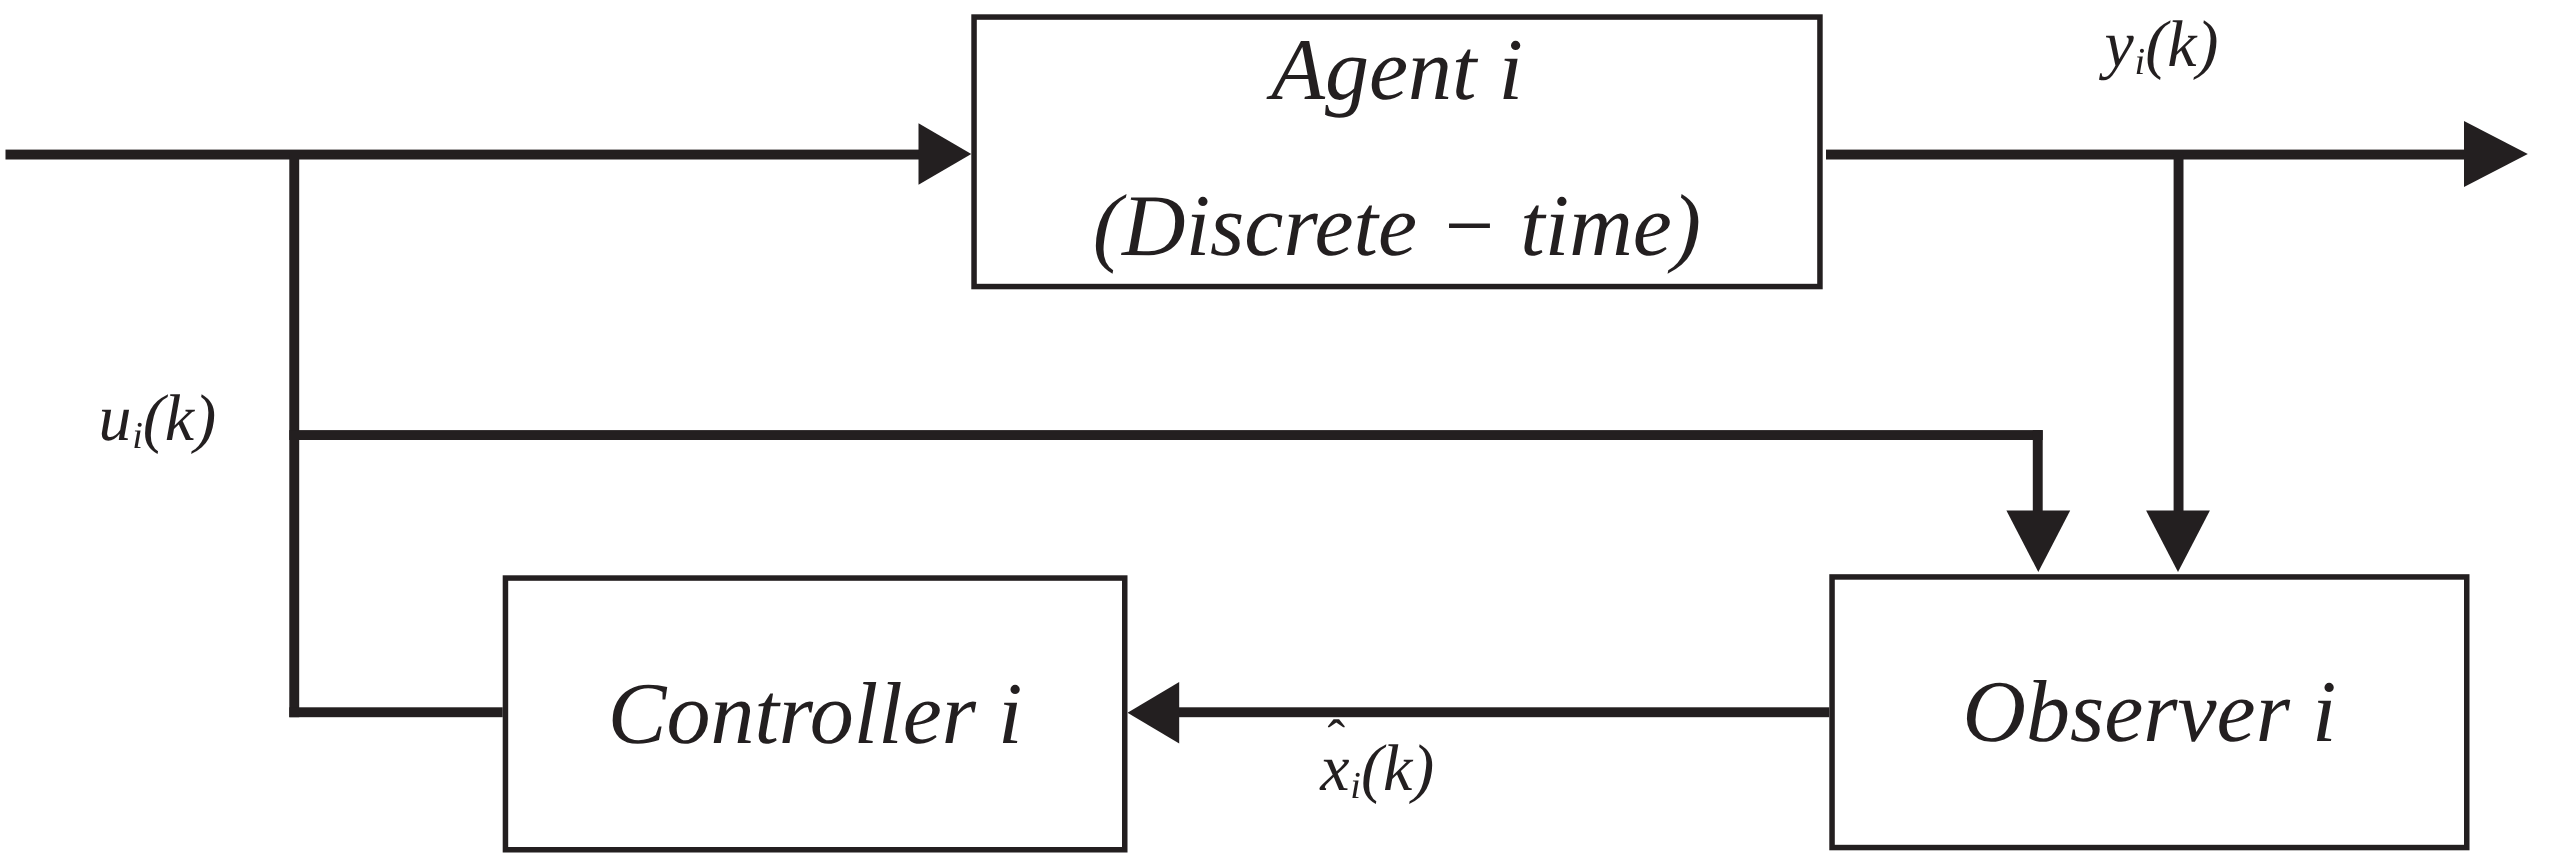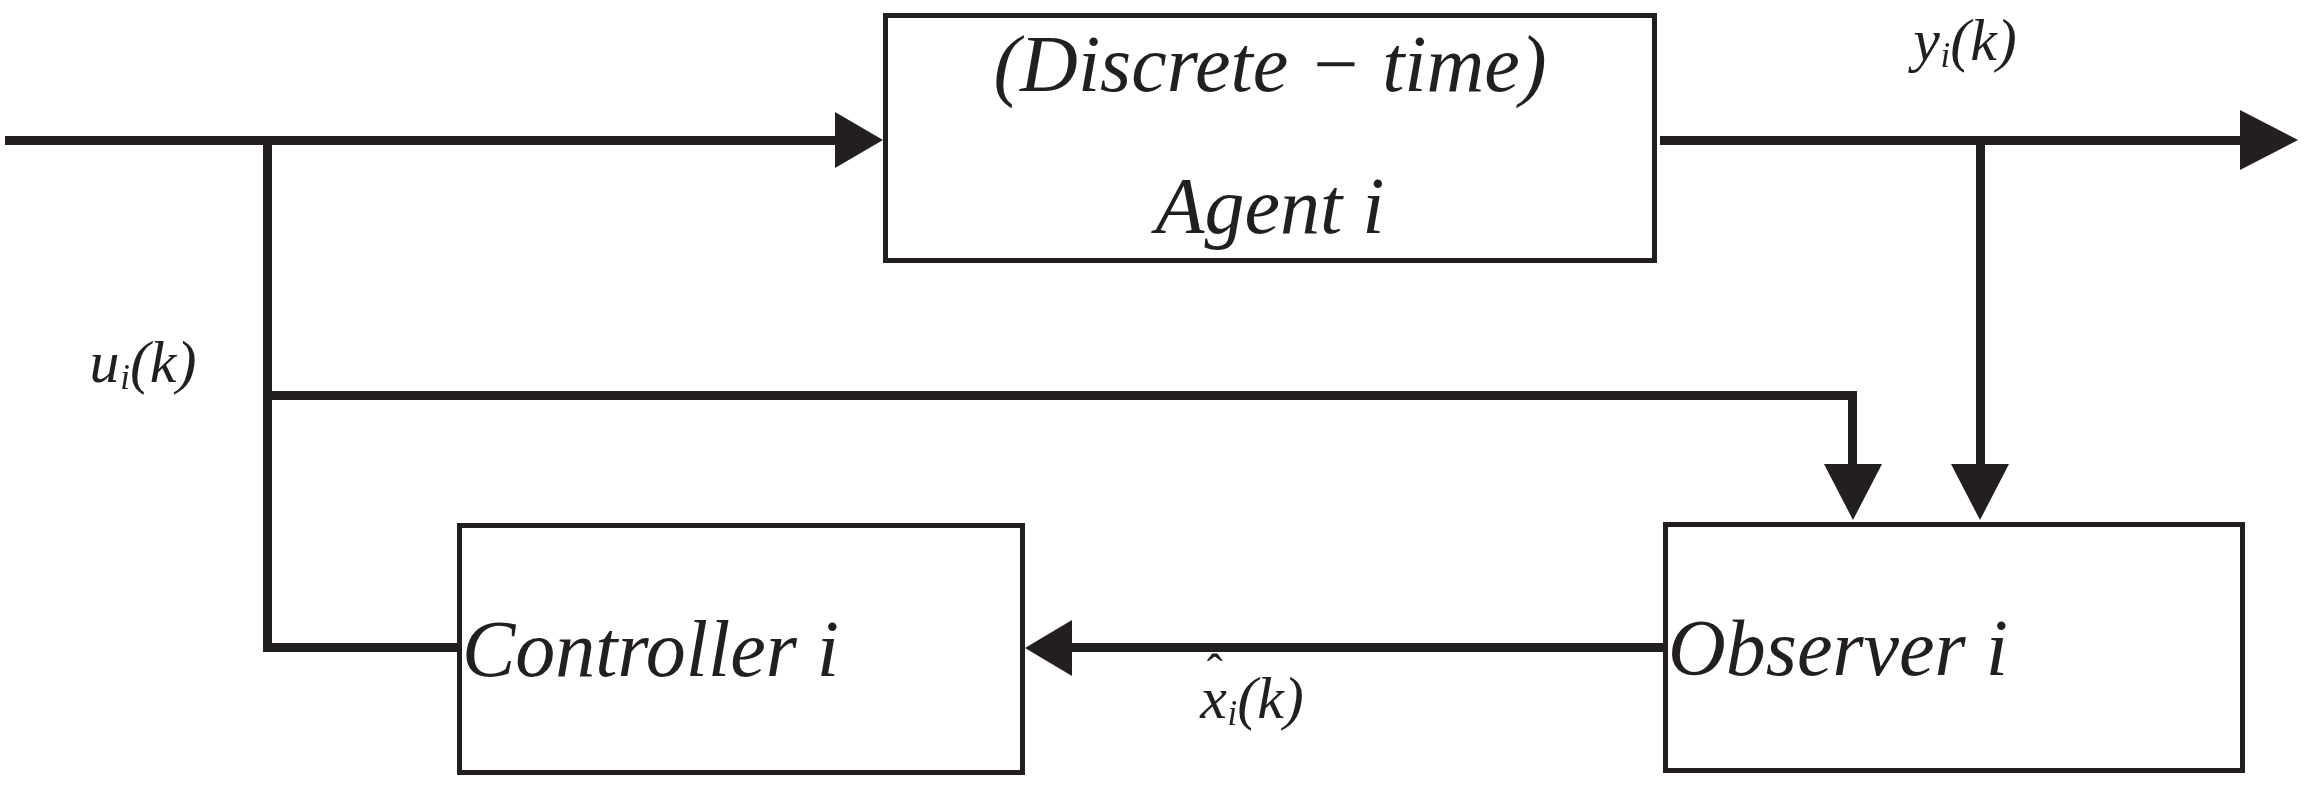"(Discrete − time)" div.block-label { order: before "Agent i" -> after "Agent i" }
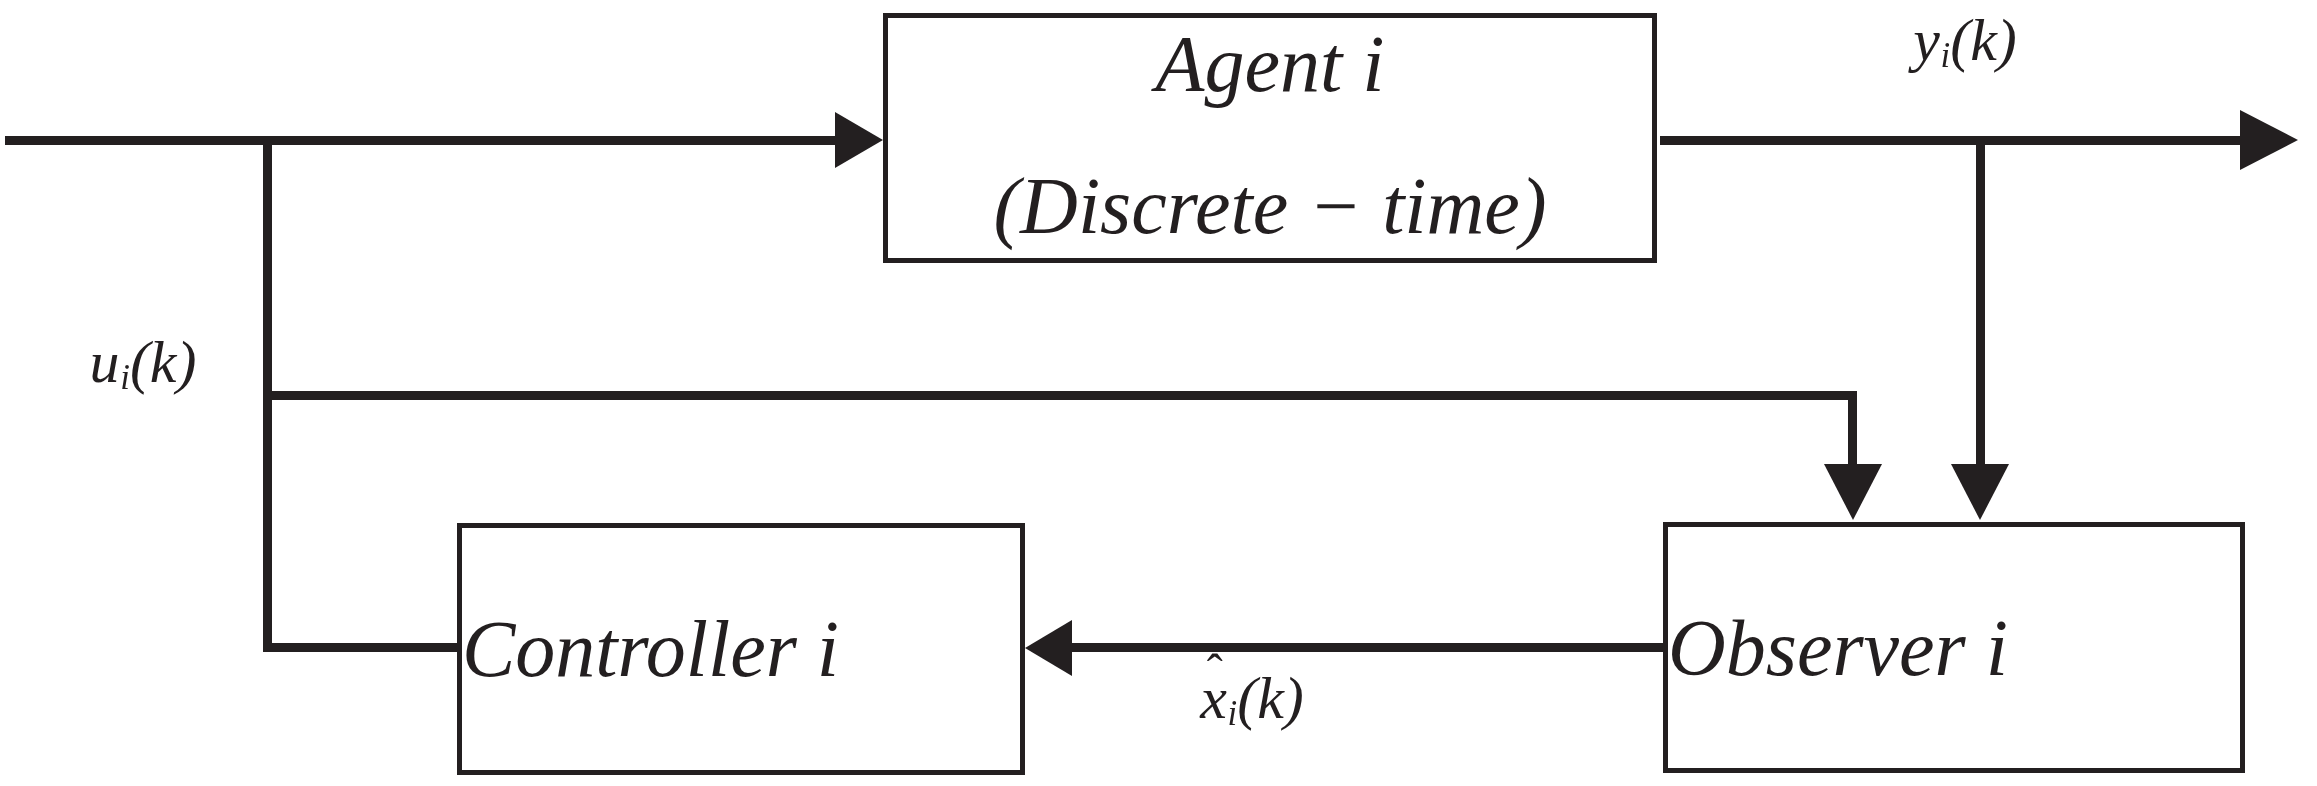"ui(k)" #u-input-label { top: 328px -> 346px }
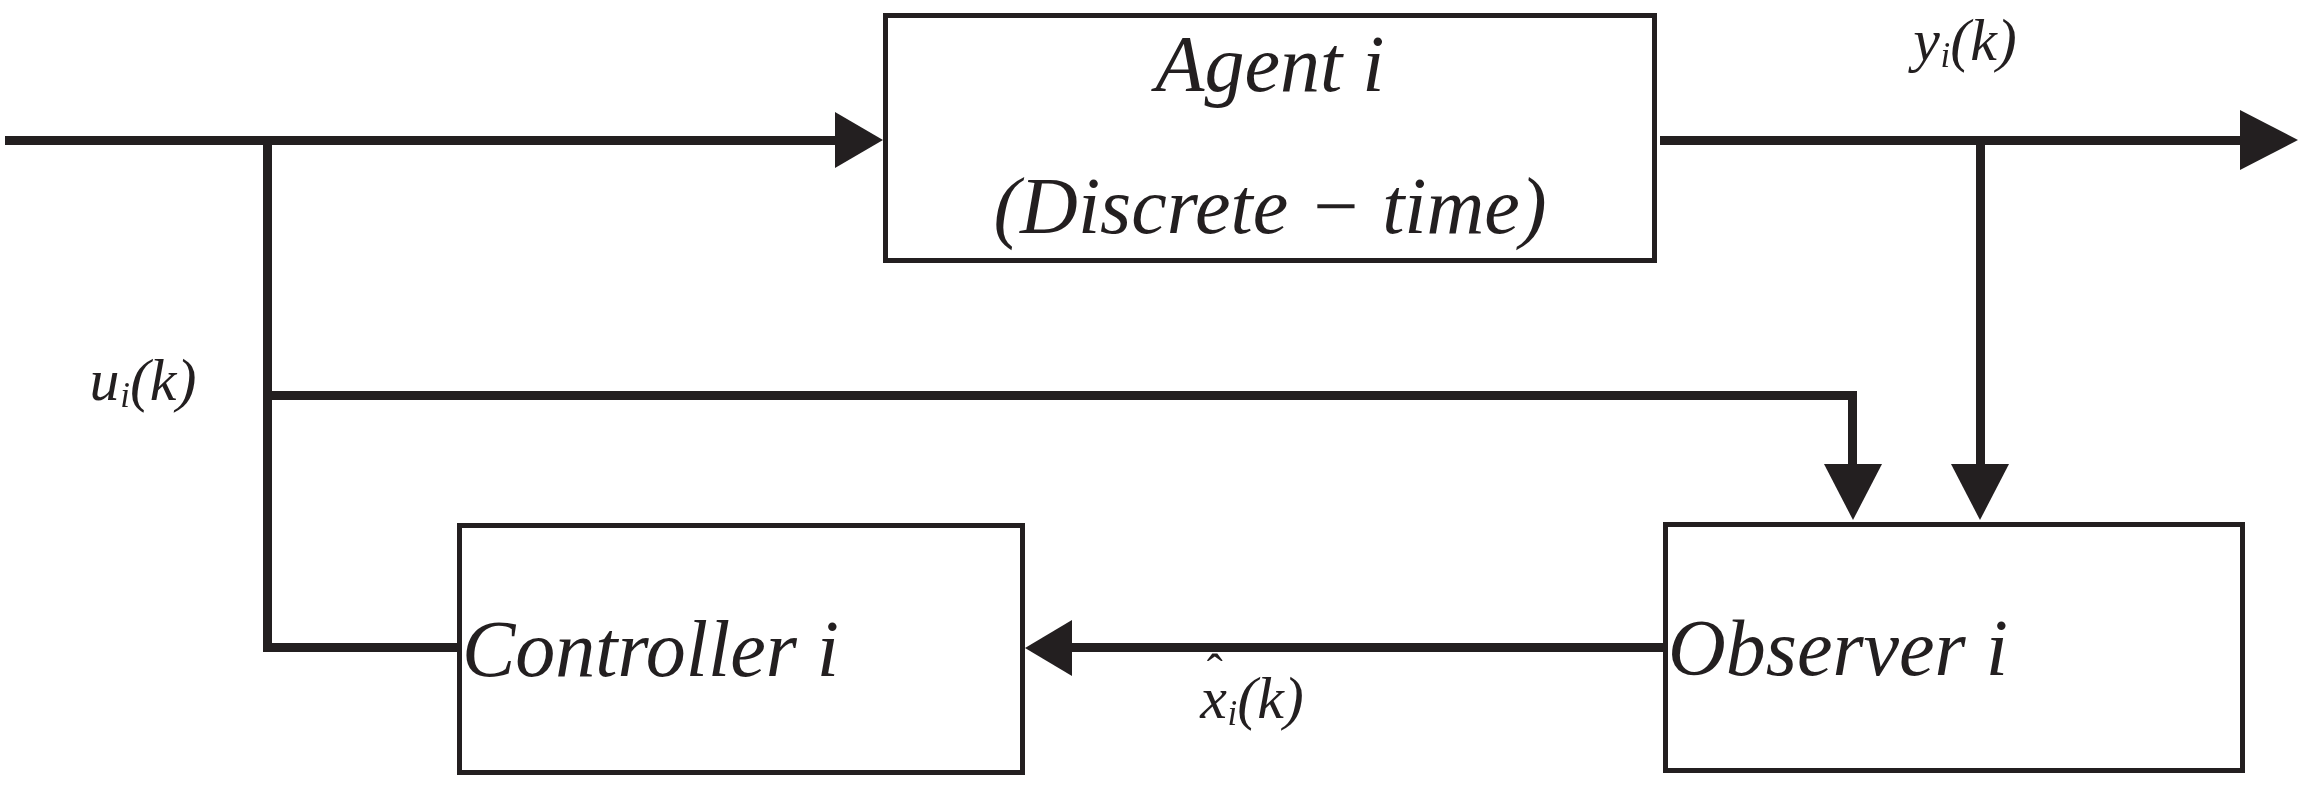"Controller i" .box { justify-content: none -> center }
